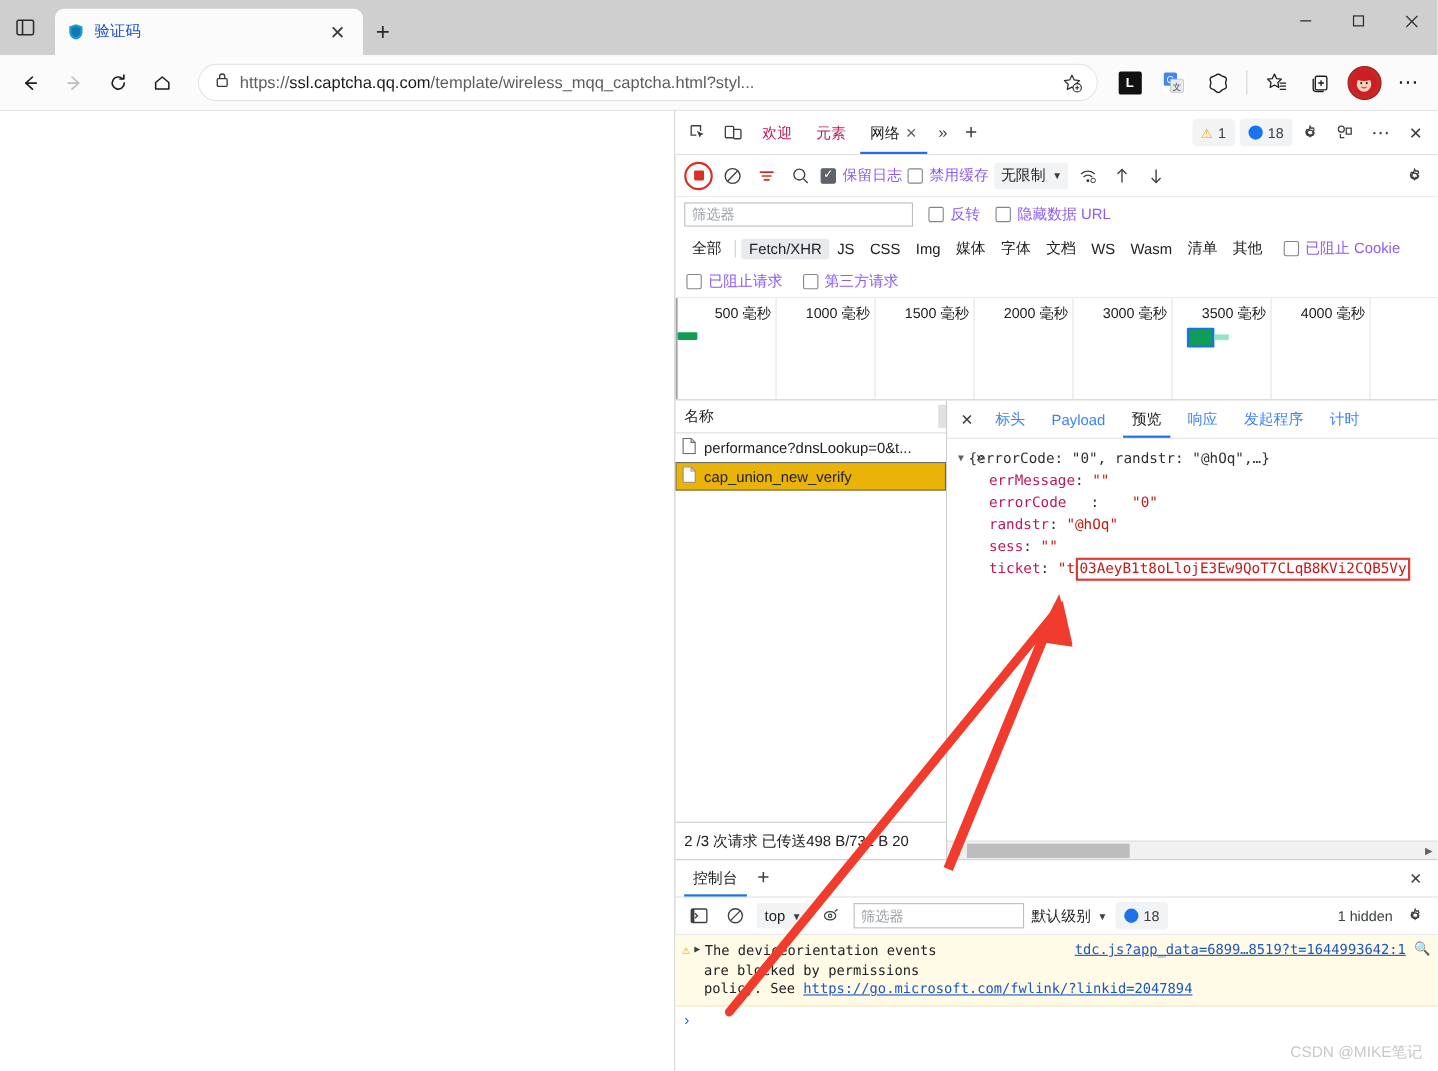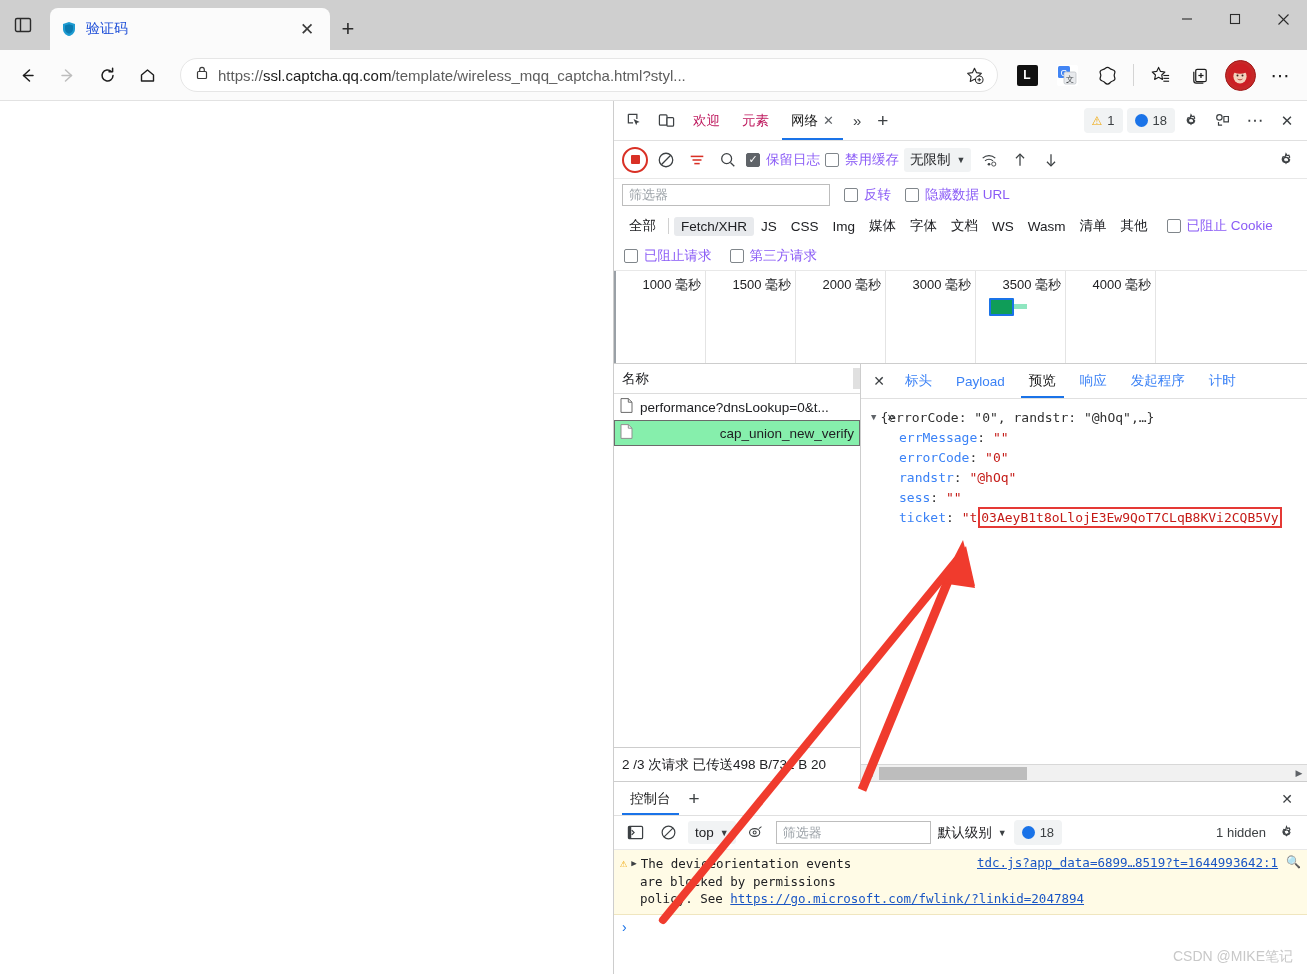"500 毫秒" div.ov-cell { html: none -> <div> <span>500 毫秒</span> <div></div> </div> }
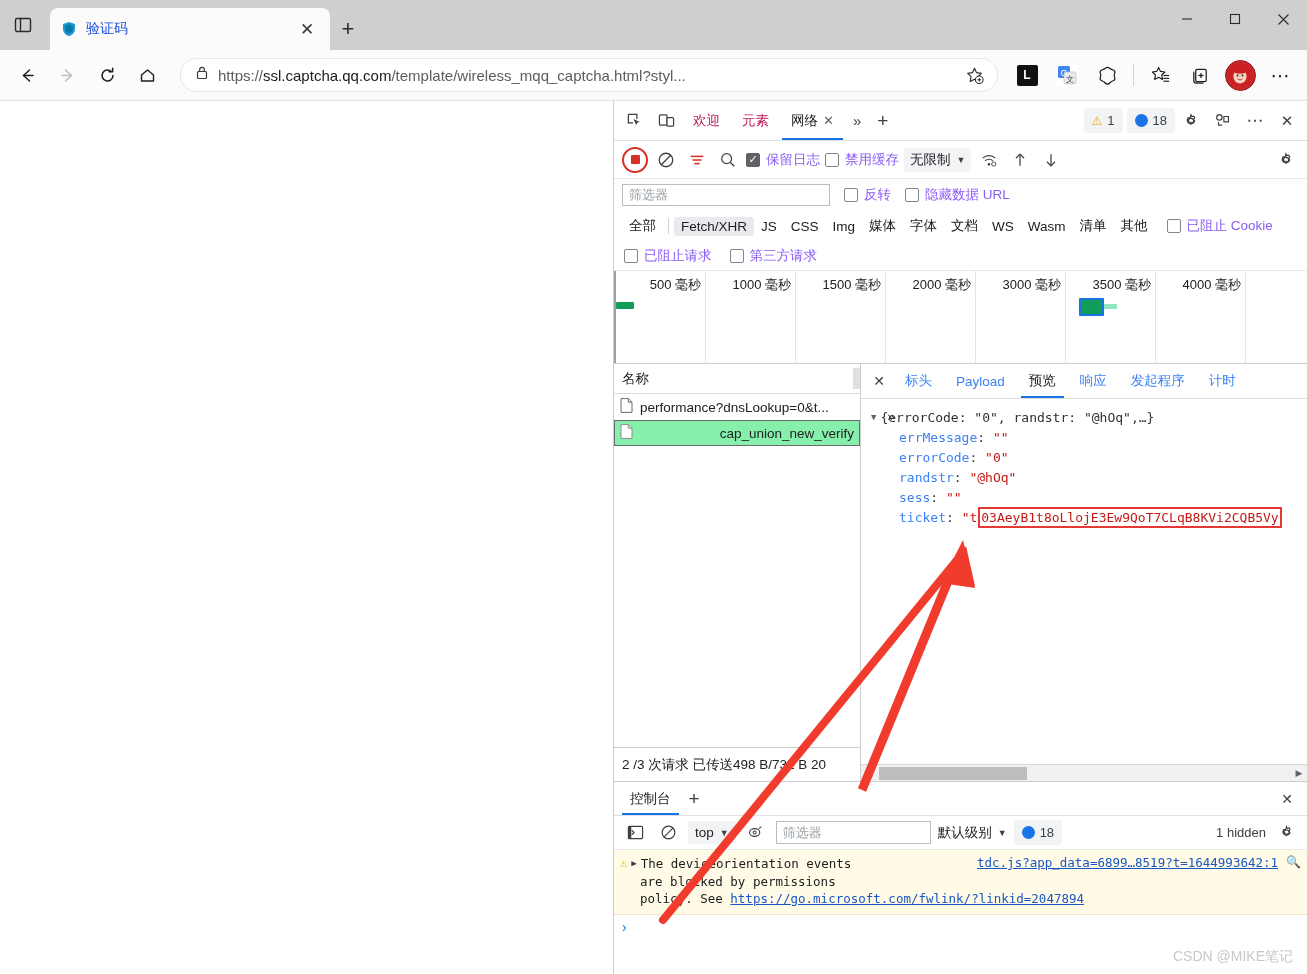"cap_union_new_verify" .req-row.sel { background: #86efac -> #eab308; justify-content: space-between -> none }
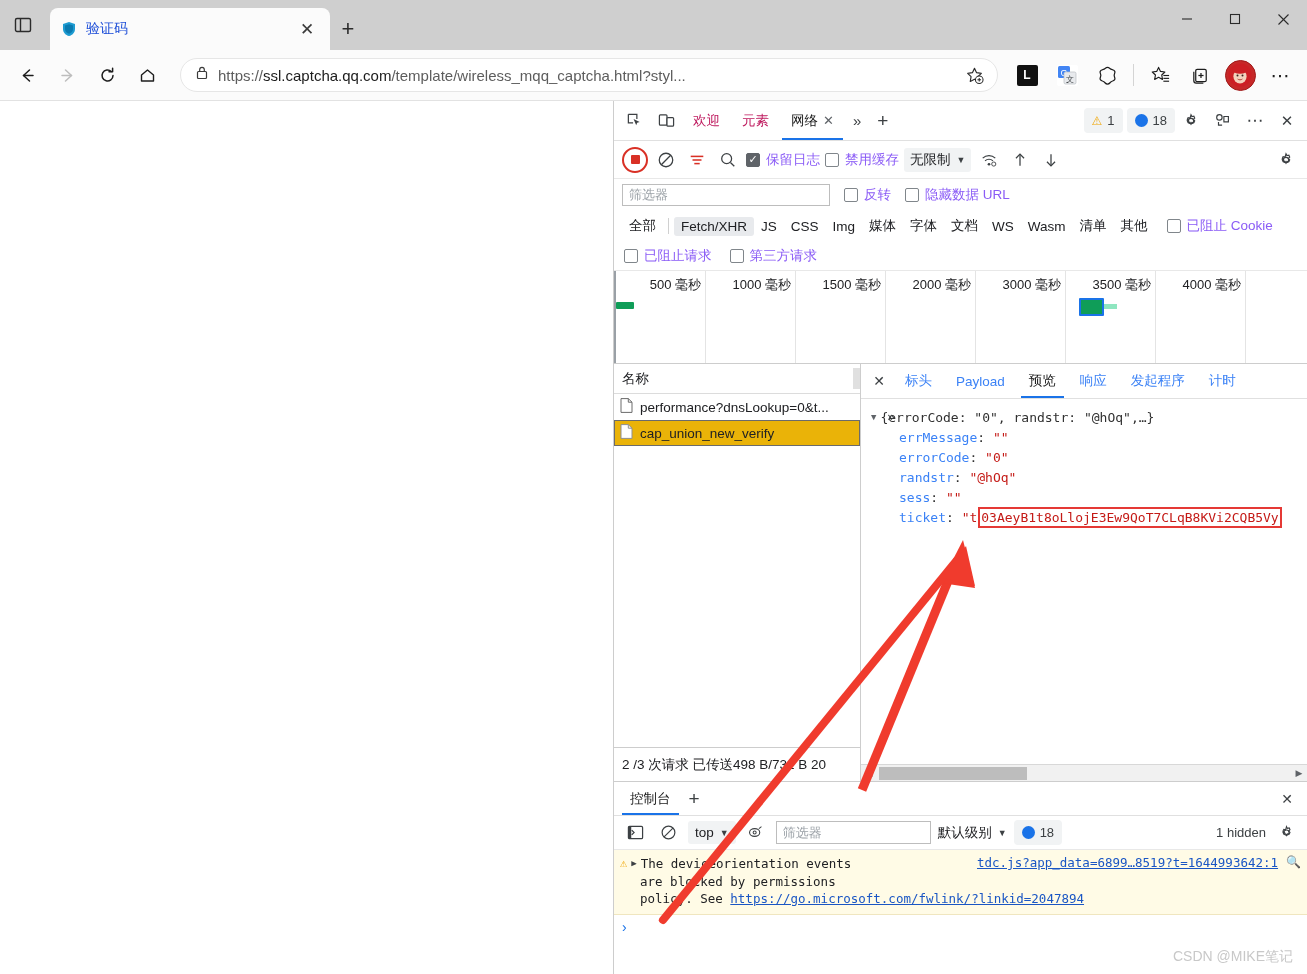"errMessage" .j-key { color: #3b82f6 -> #be185d }
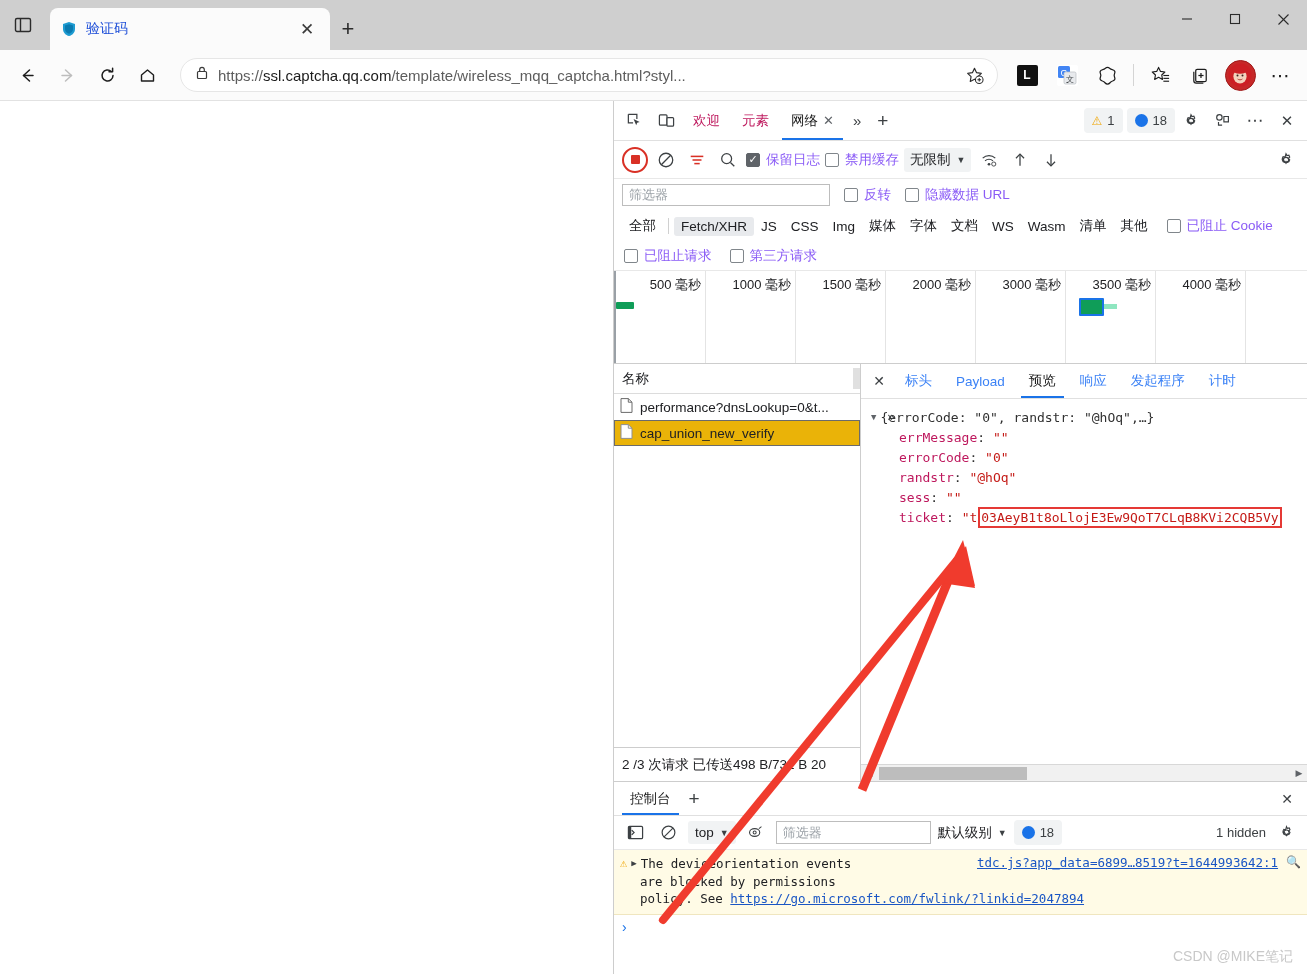"errorCode" div.json-line { gap: none -> 22px }
